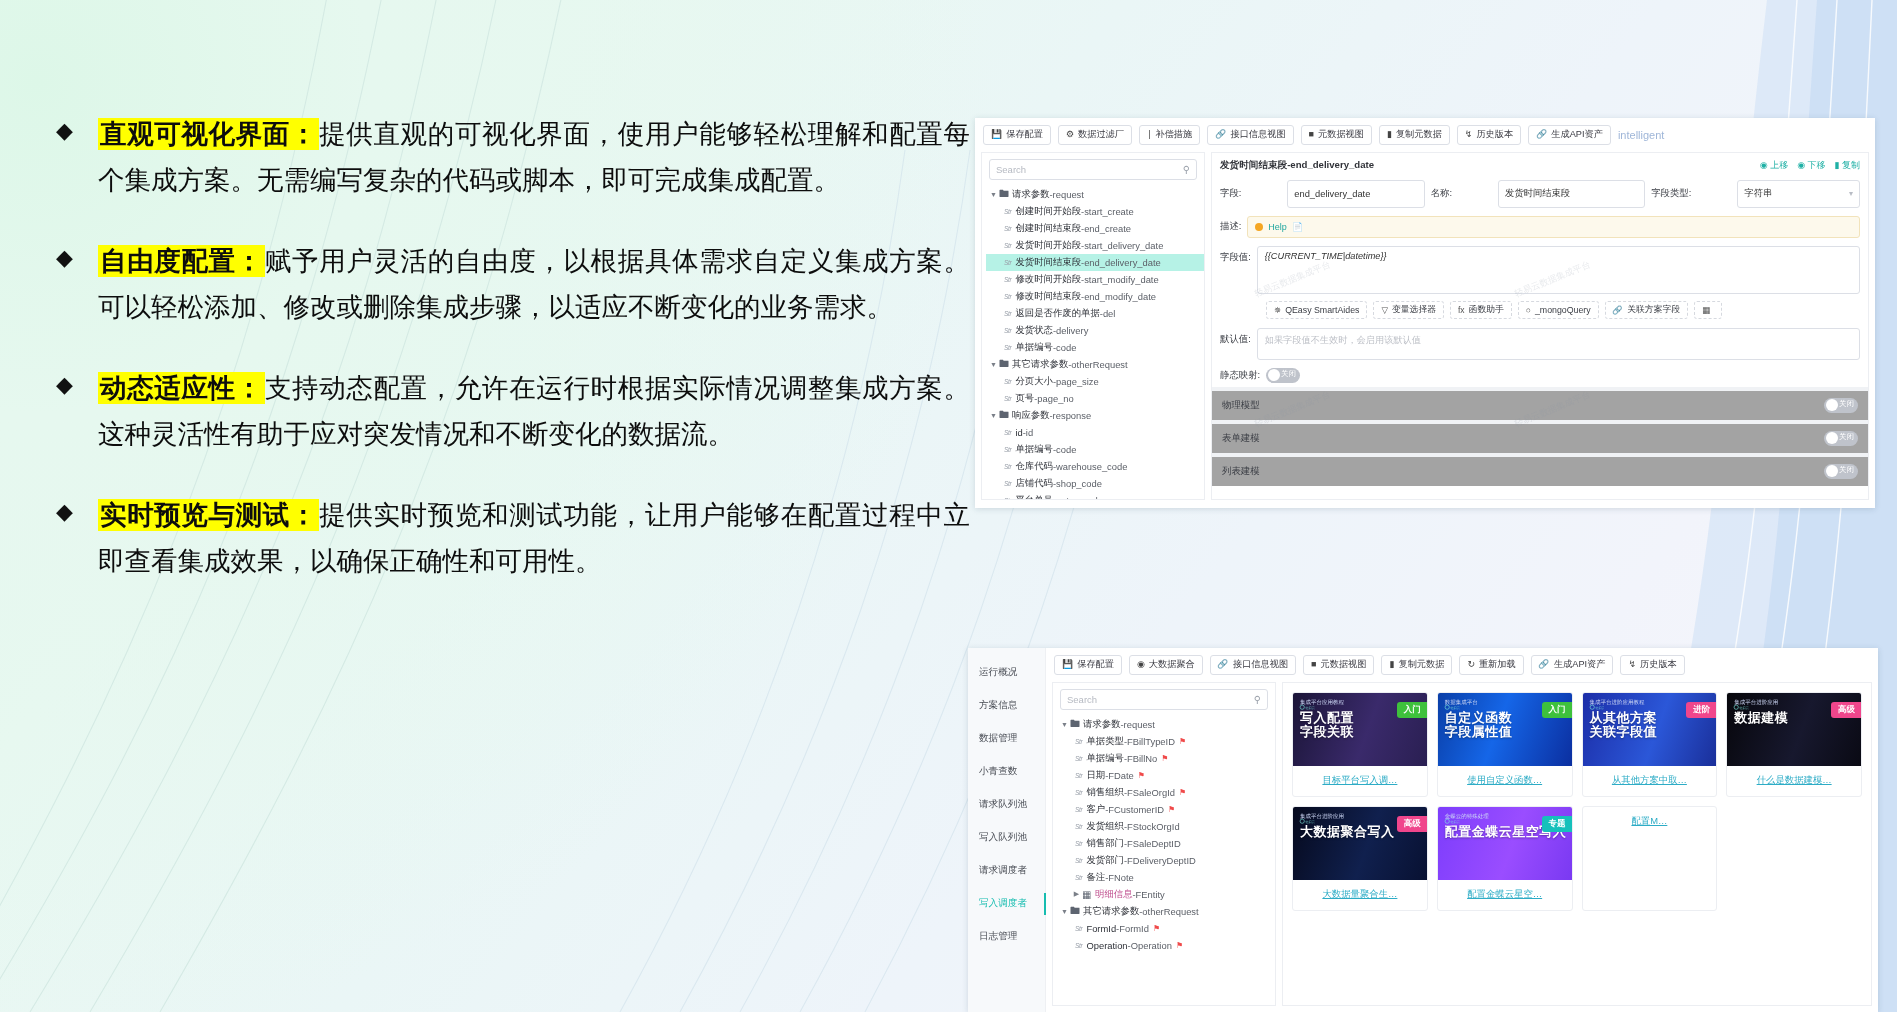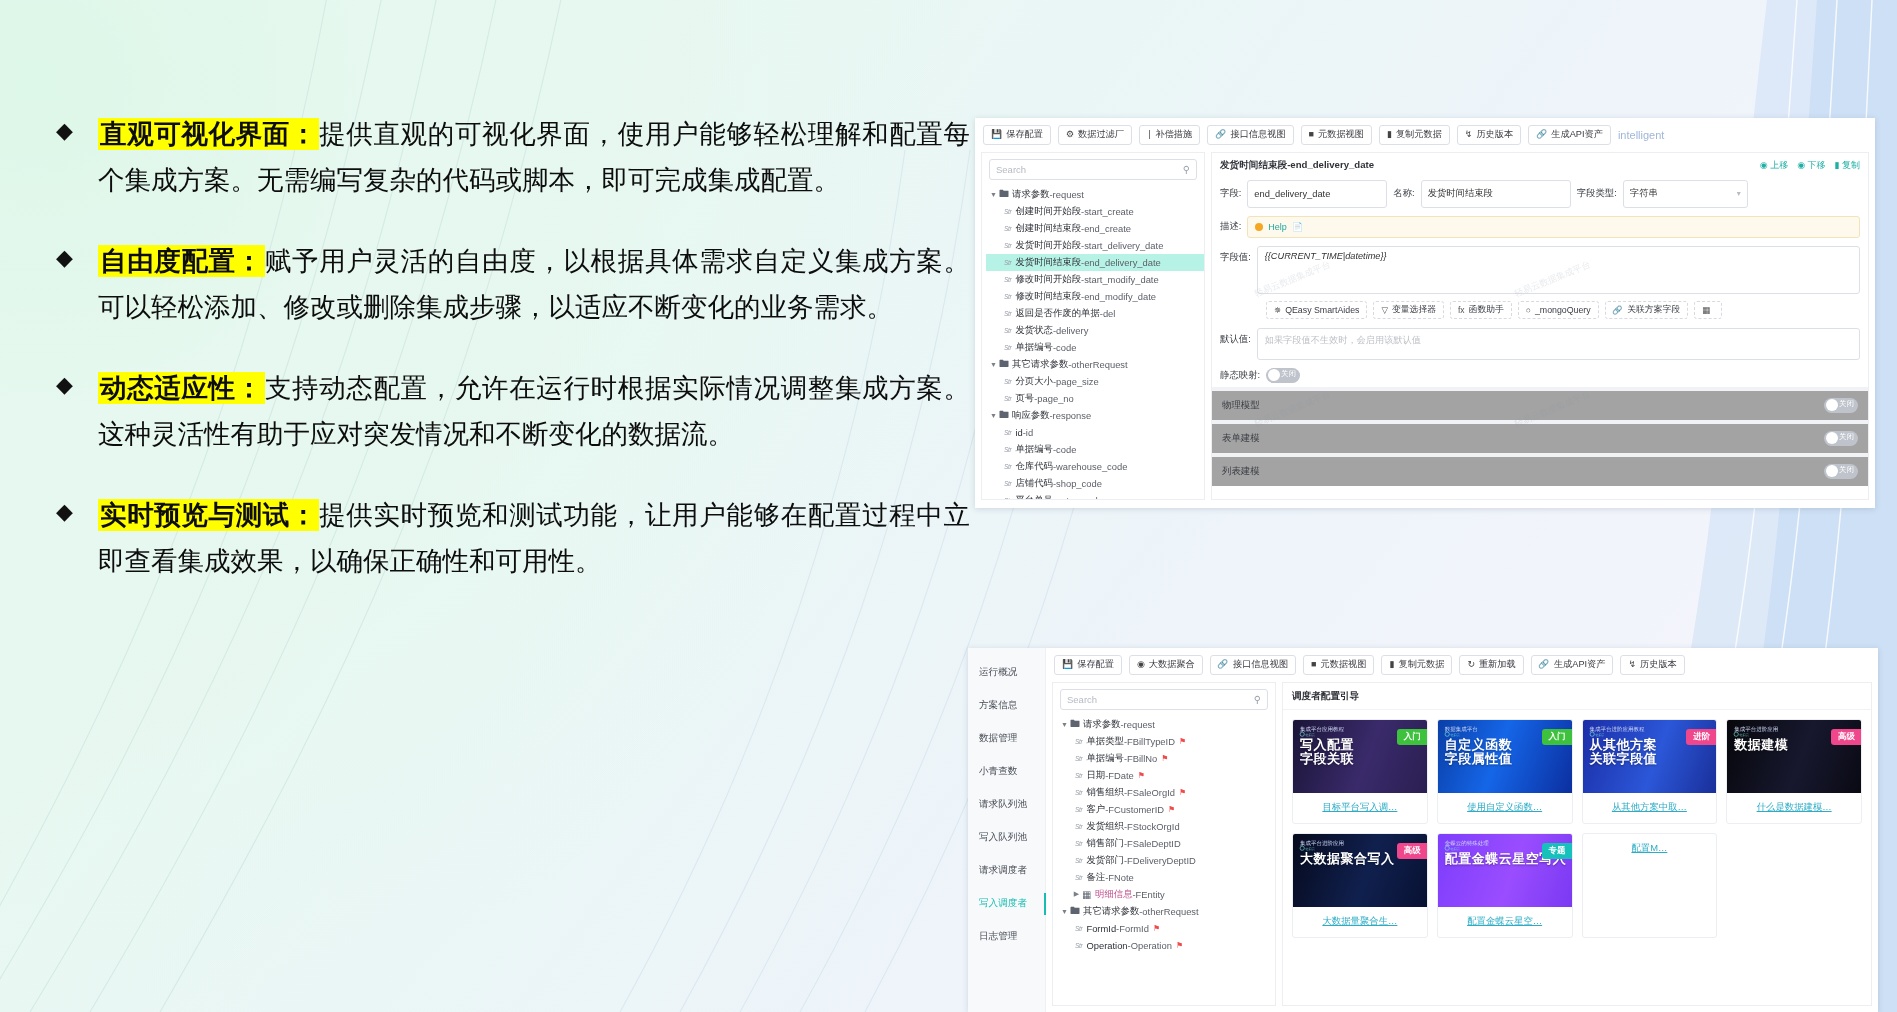"end_delivery_date" .finput { margin-left: none -> 40px }
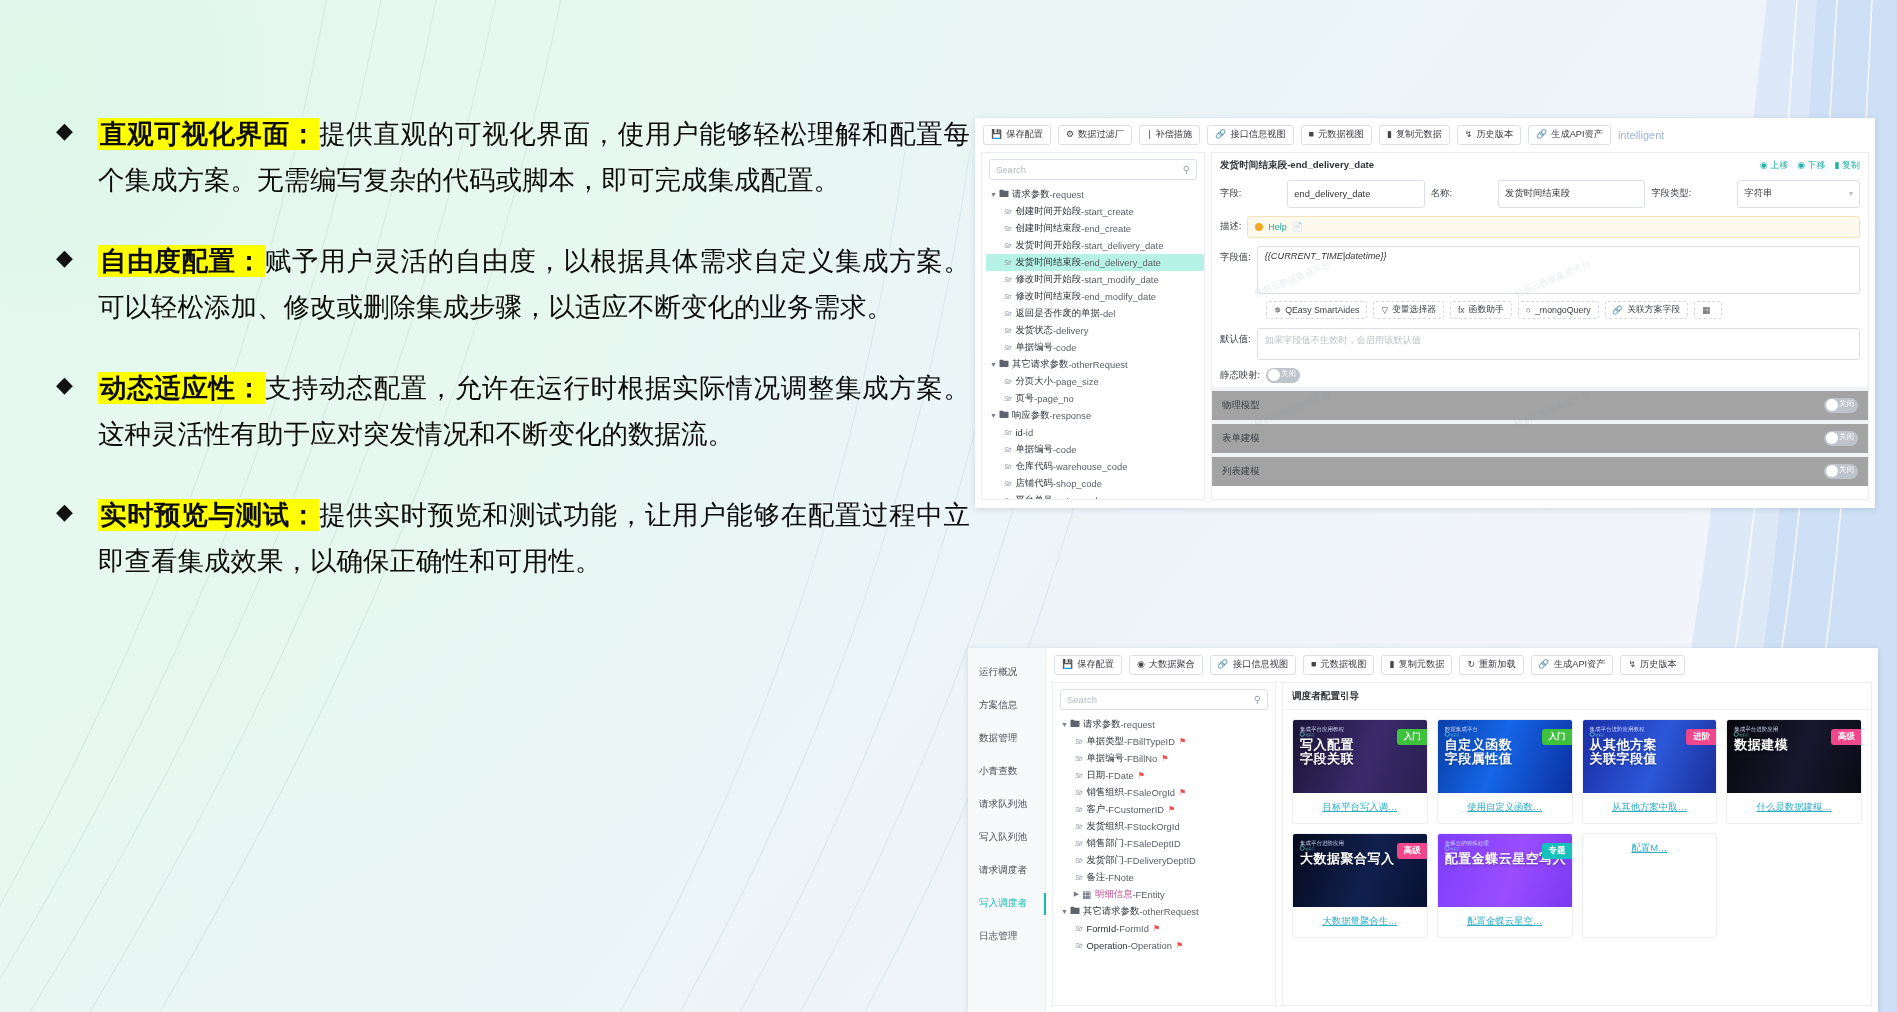"调度者配置引导" div.guide-title { html: <div>调度者配置引导</div> -> none }
